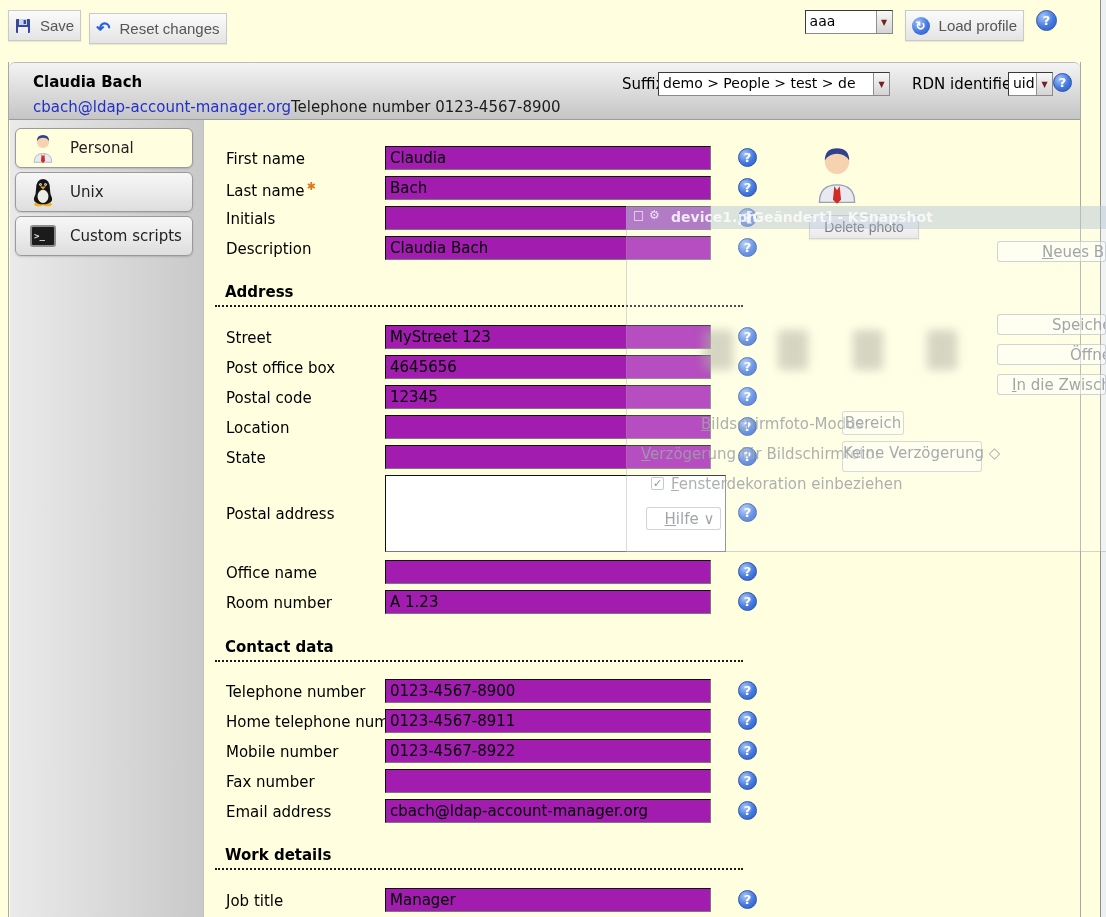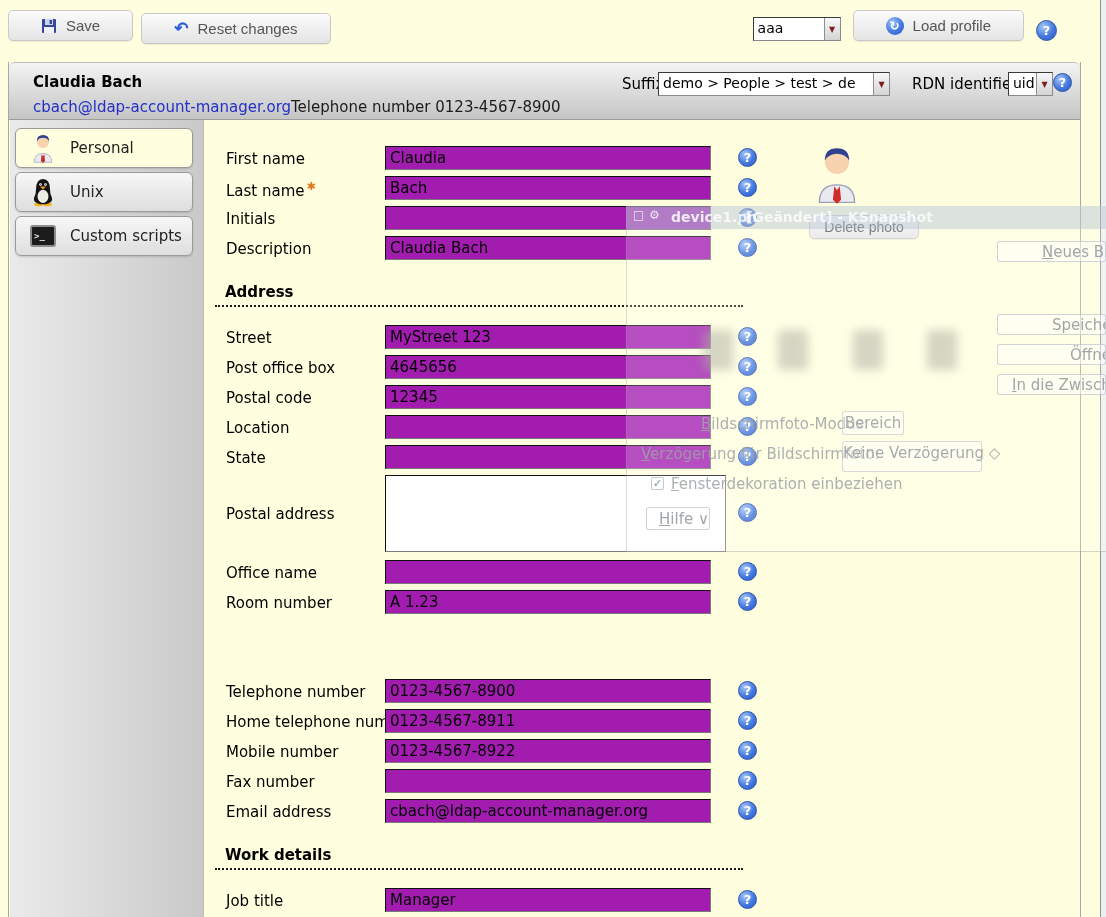"Save" .btn { border-radius: 5px -> 0; padding: 0 32px -> 0 6px }
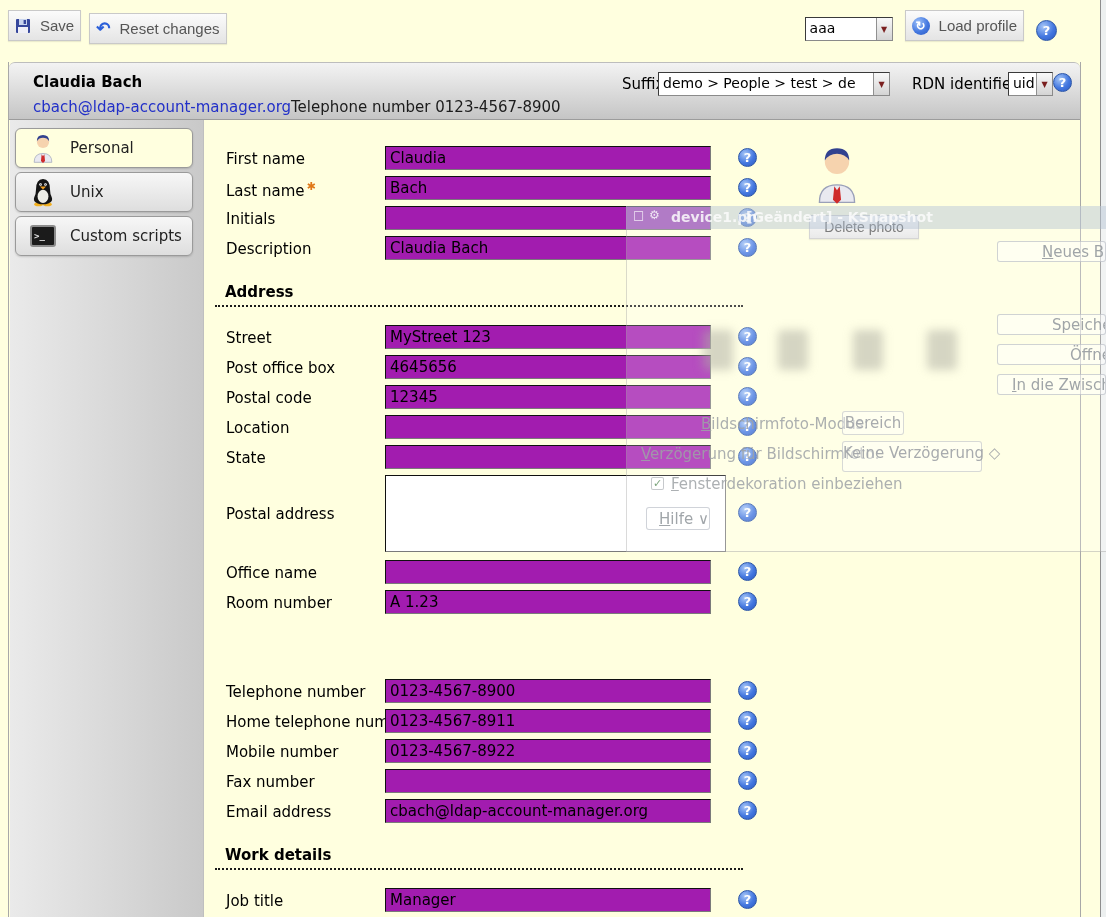"aaa" .toolbar-right { align-items: flex-end -> flex-start }
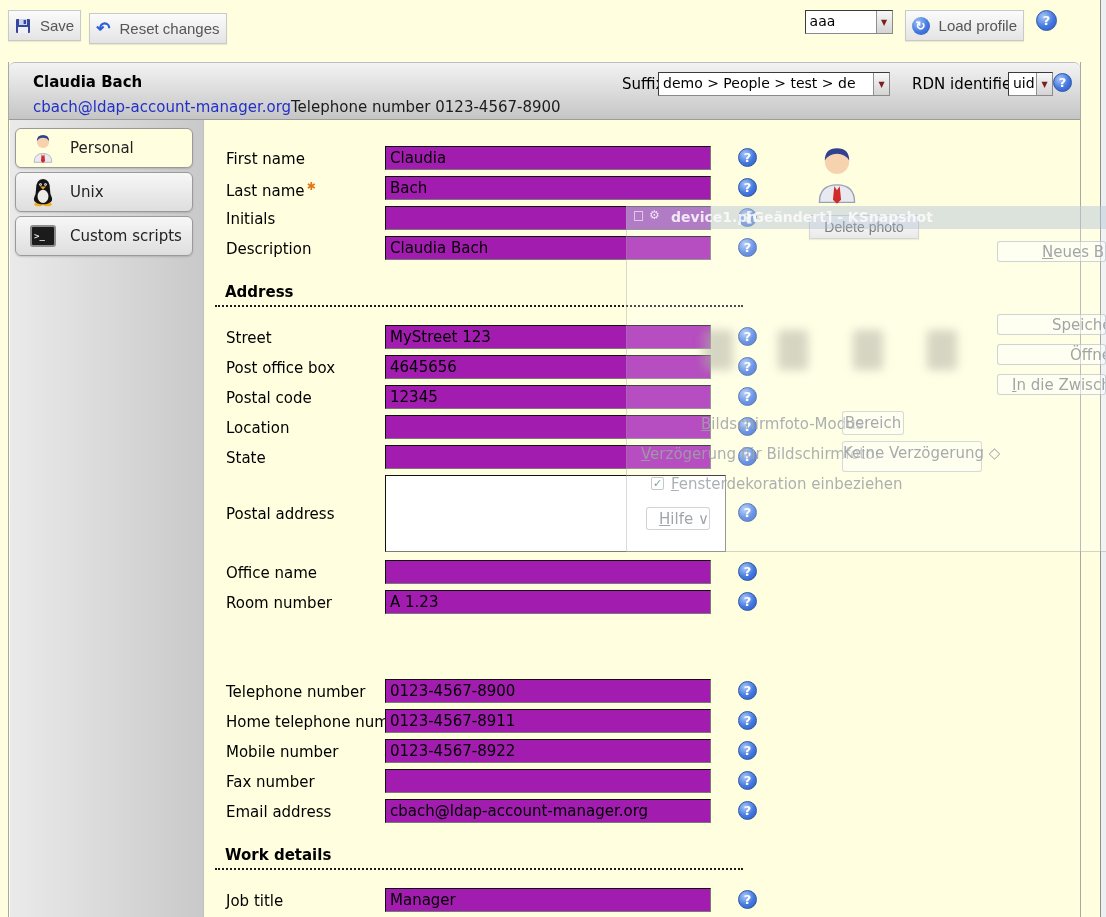"Hilfe ∨" div.g-btn { width: 64px -> 75px }
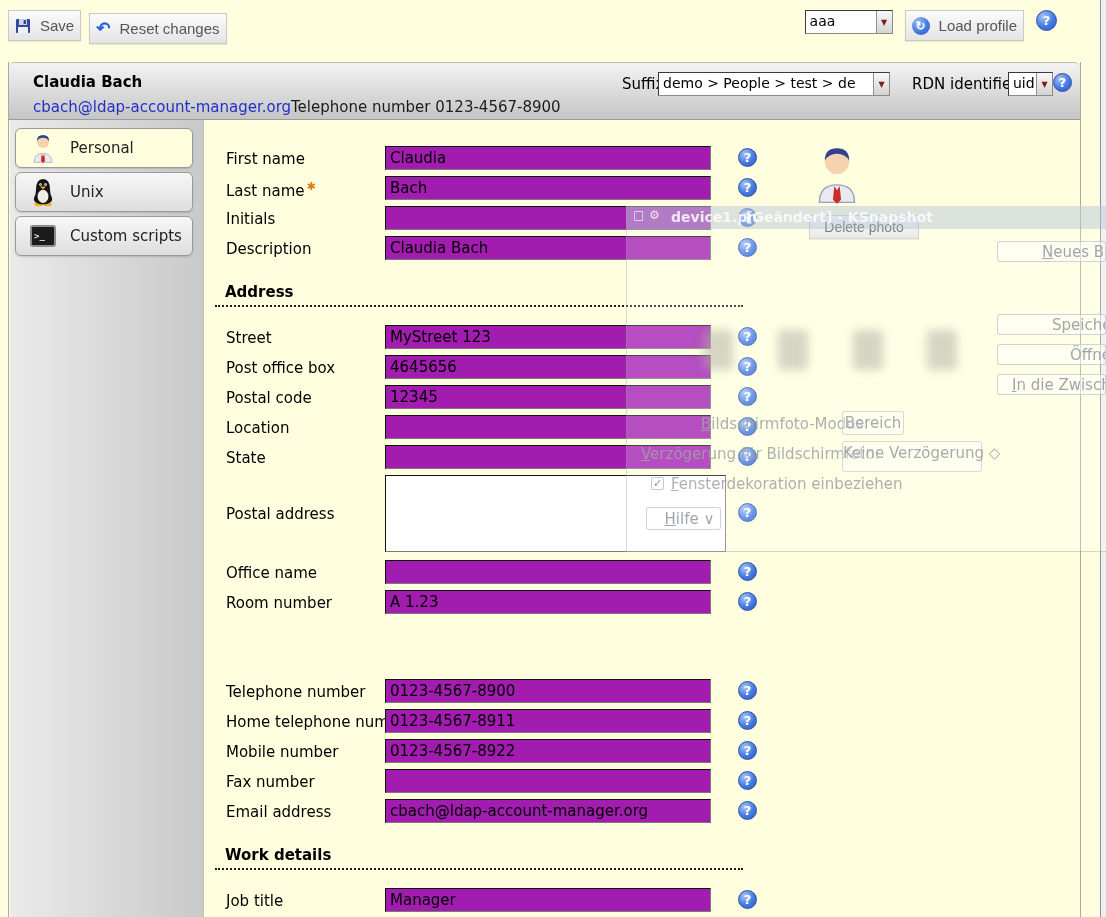"Contact data" div.sect { html: none -> <div>Contact data</div> }
